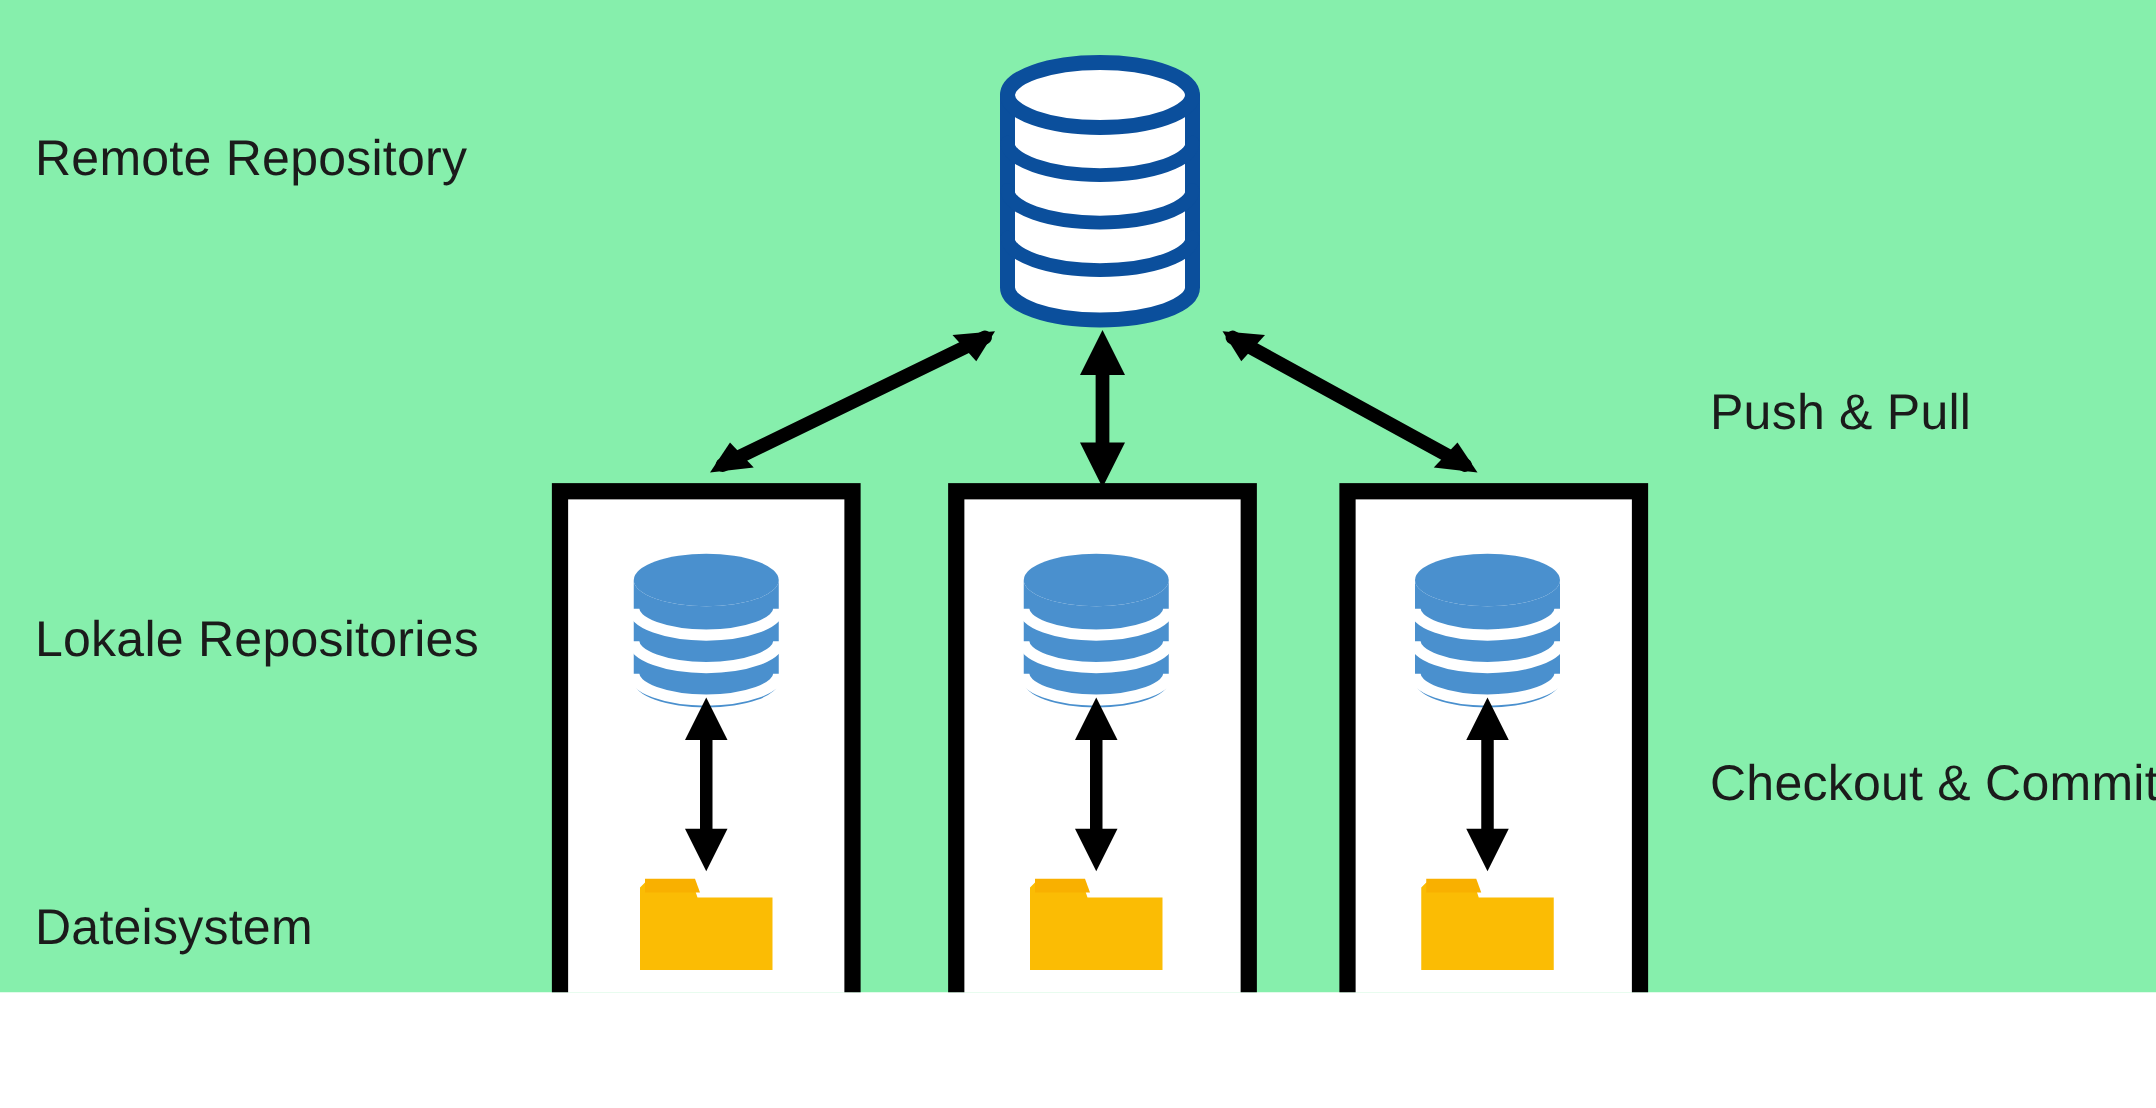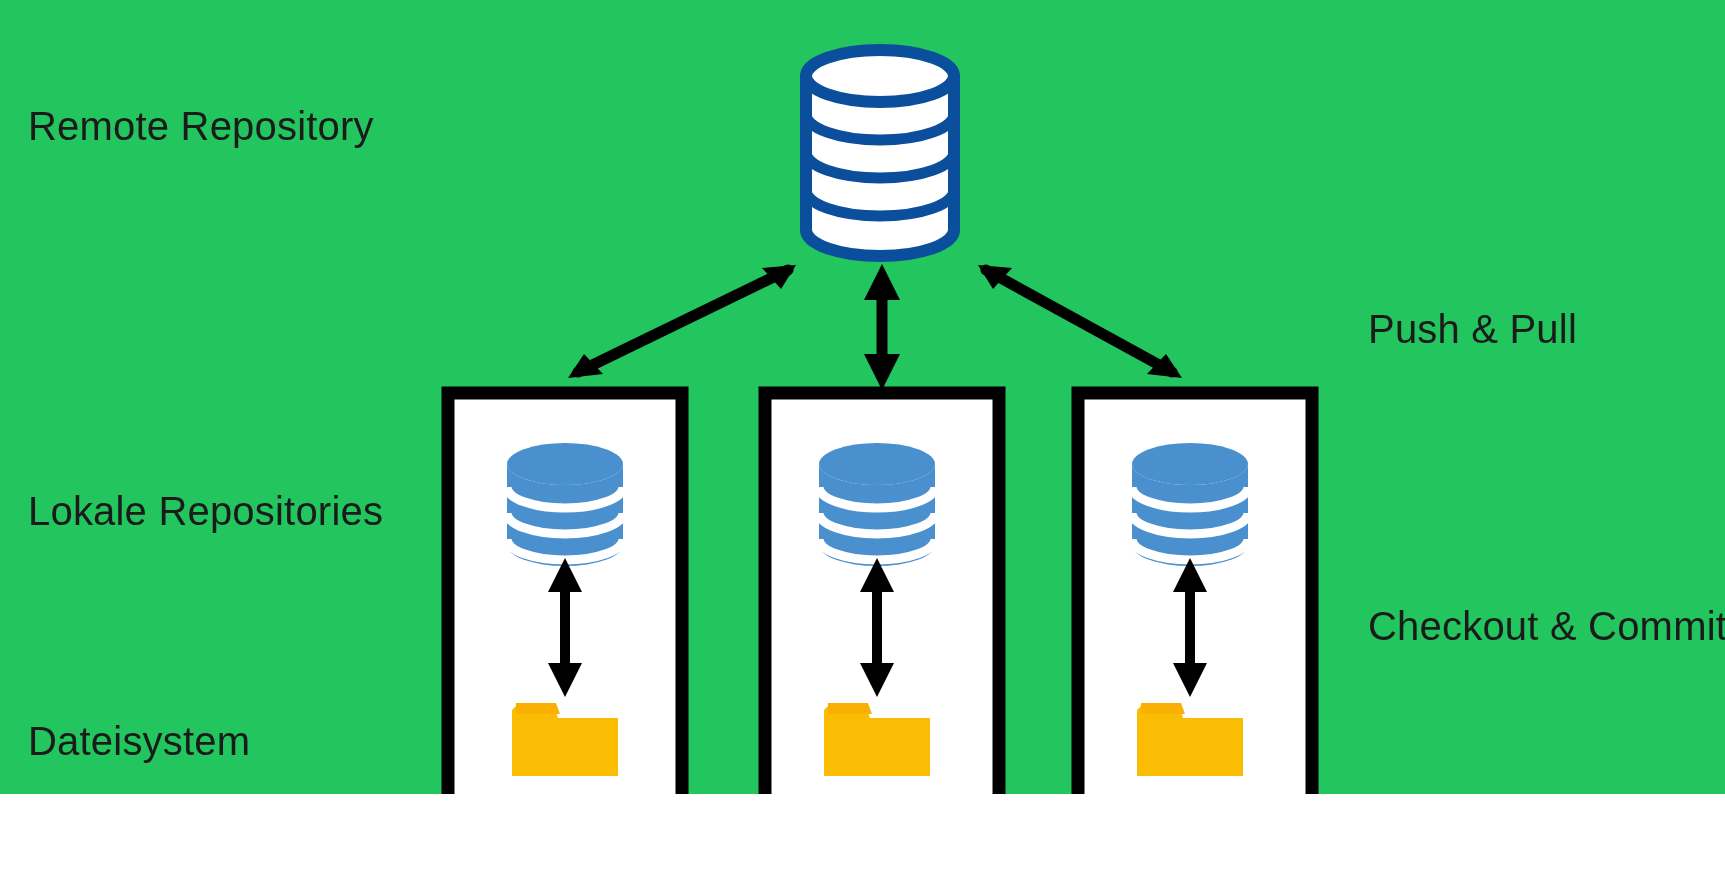"Remote Repository" #stage { background: #22c55e -> #86efac }
